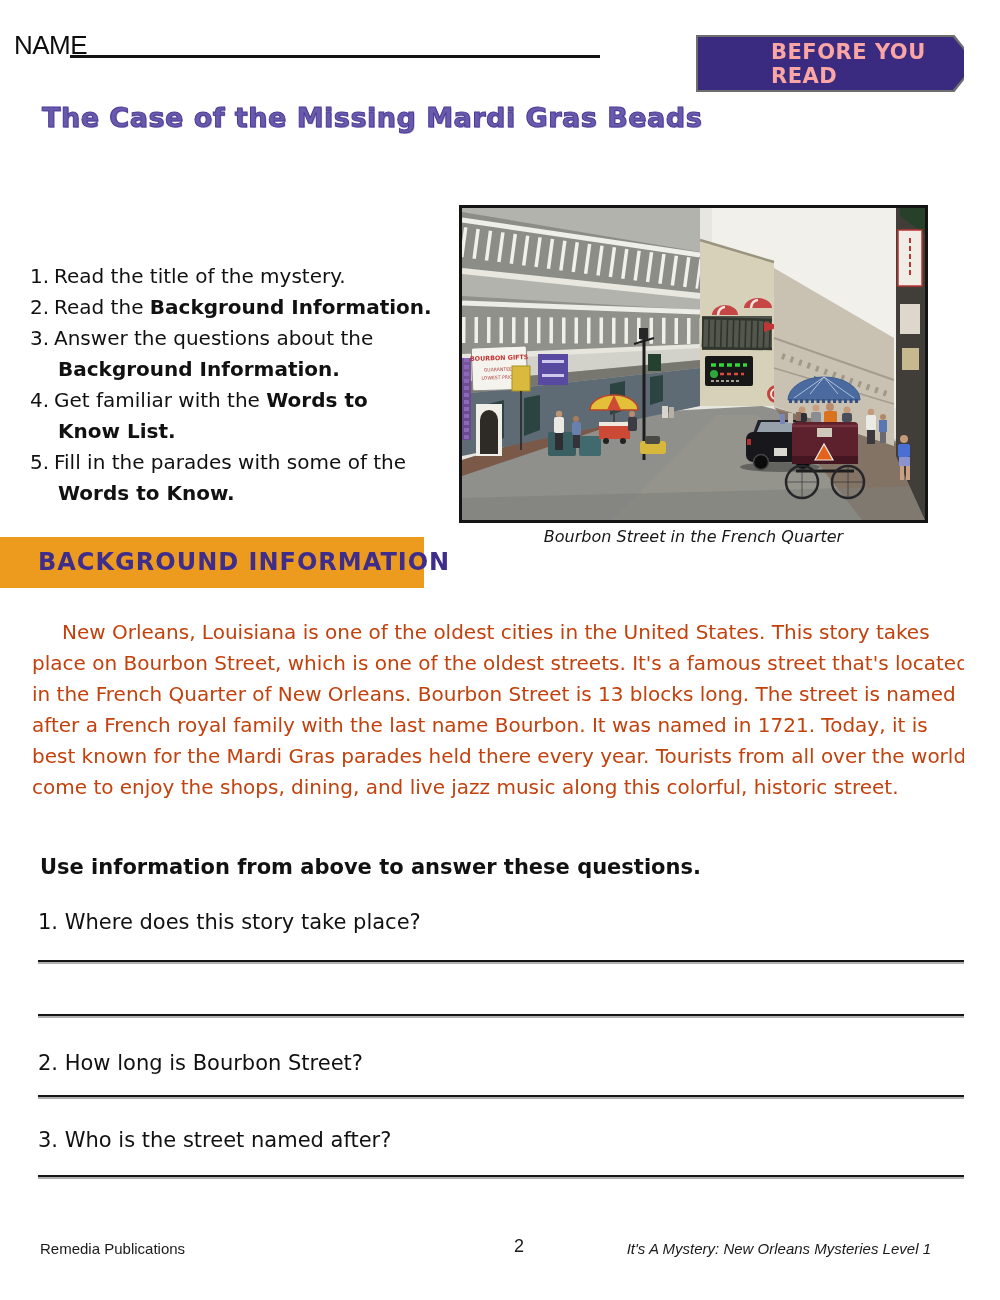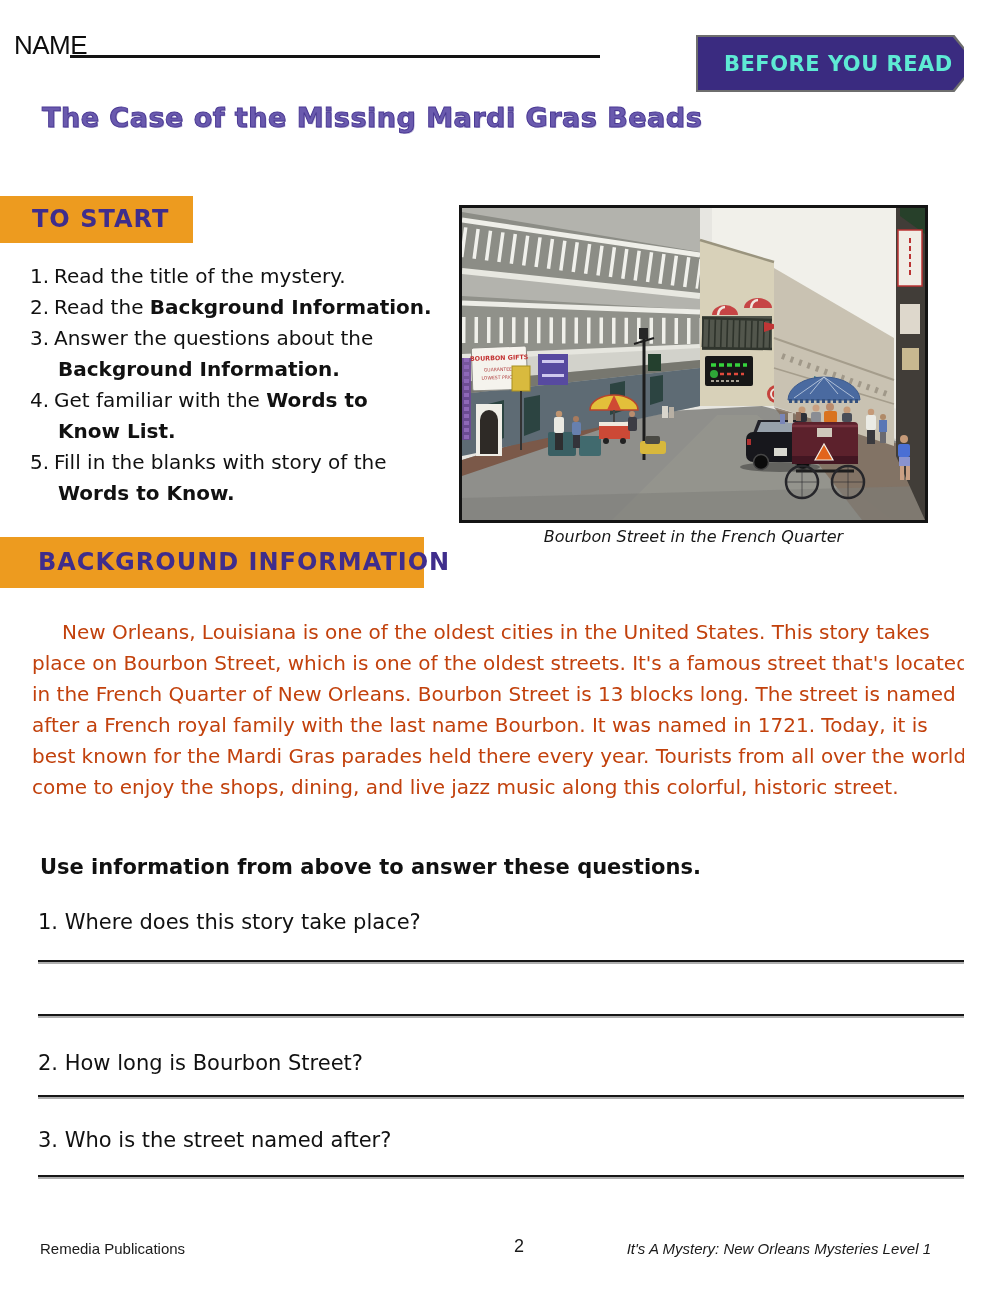"BEFORE YOU READ" .arrow-inner span { color: #5eead4 -> #fca5a5; margin-left: none -> 47px }
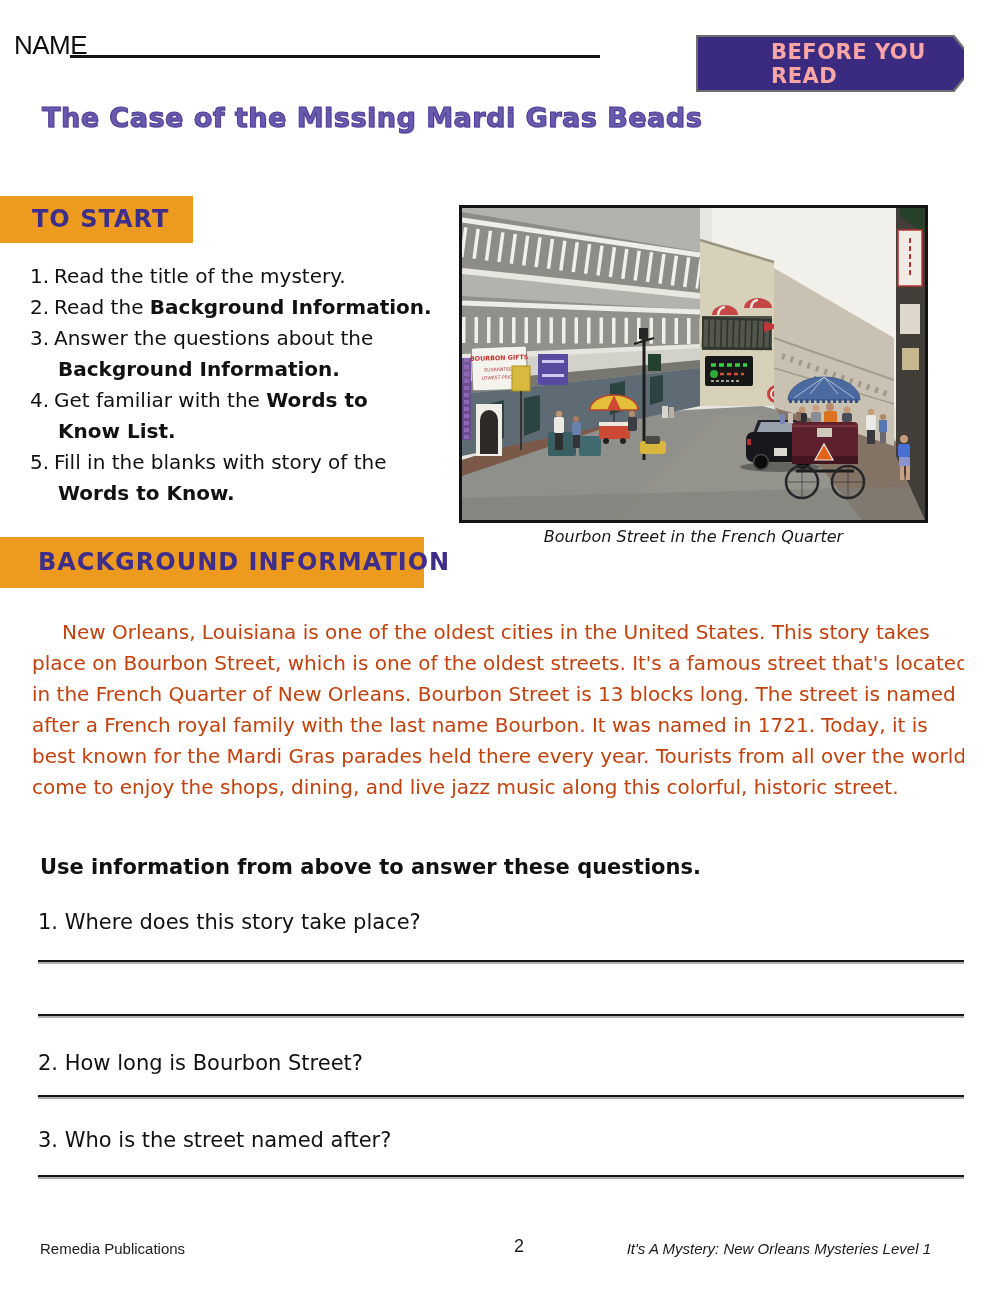"TO START" div.banner { html: <div>TO START</div> -> none }
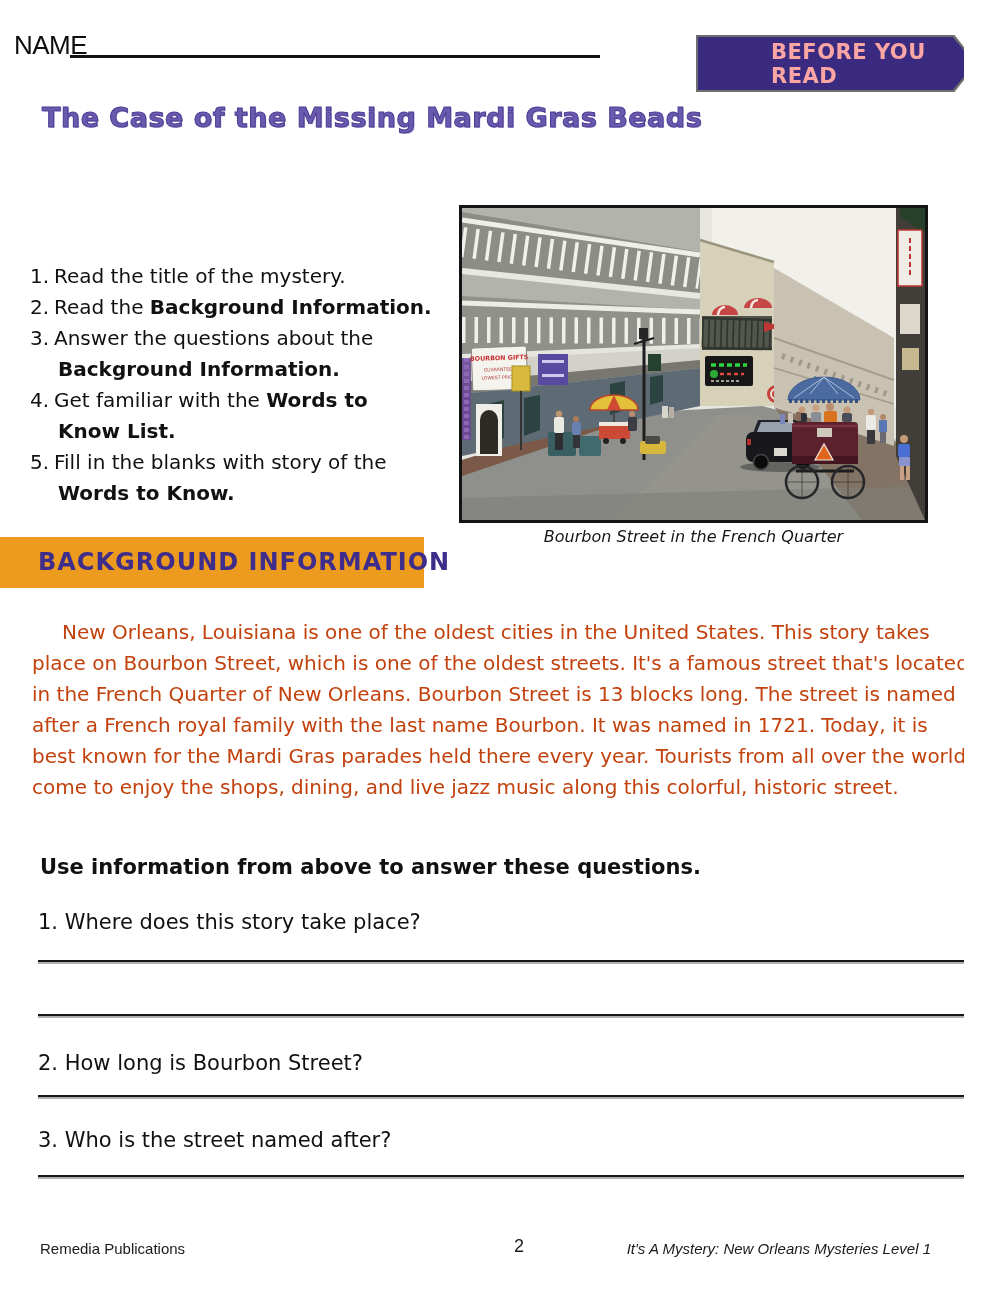"Fill in the blanks with" span { text: blanks with story -> parades with some }
